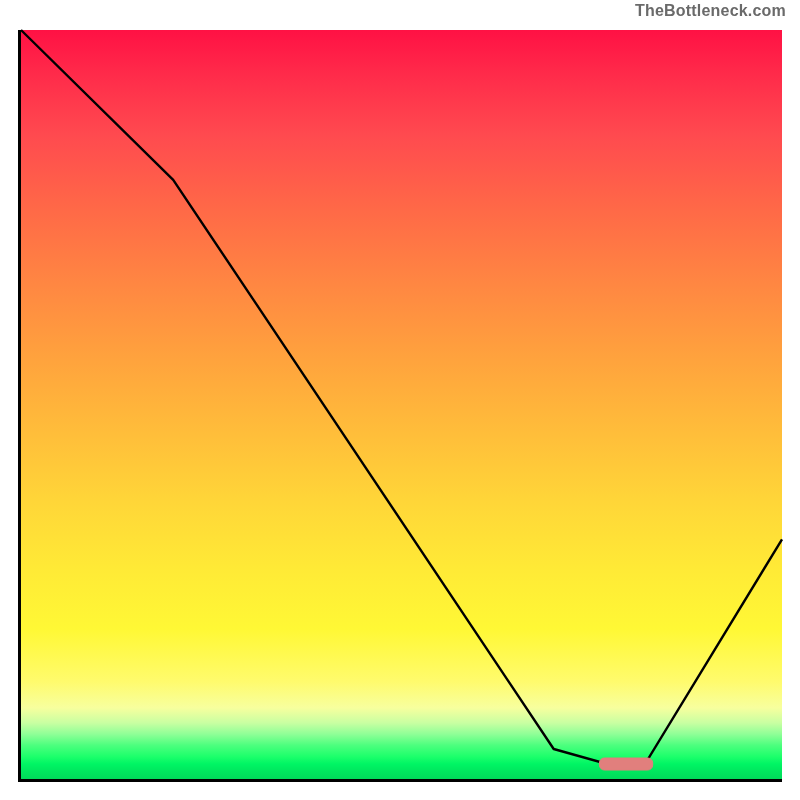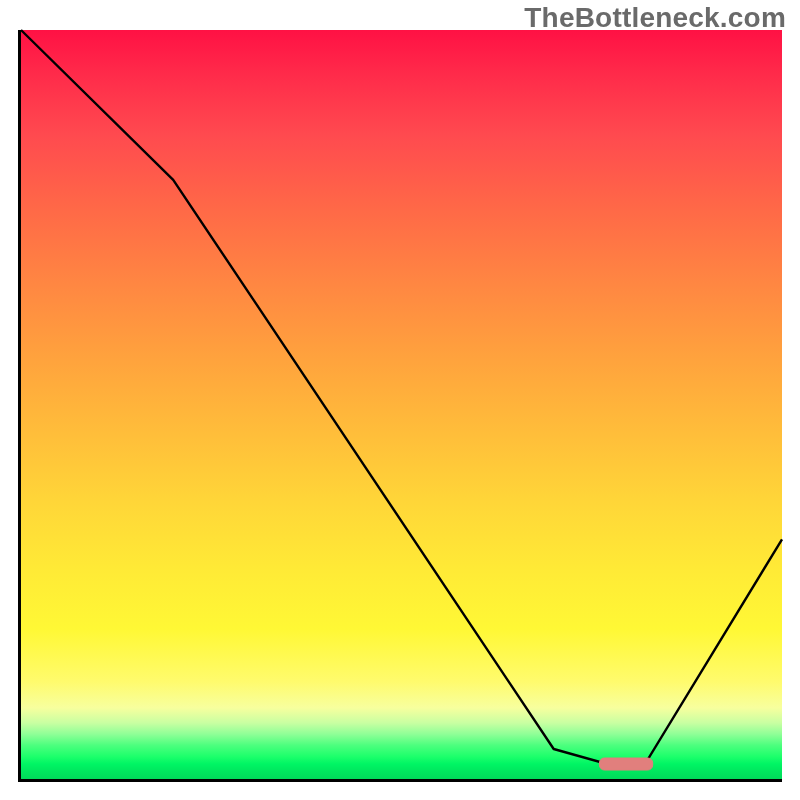"TheBottleneck.com" .watermark { font-size: 28px -> 16px }
